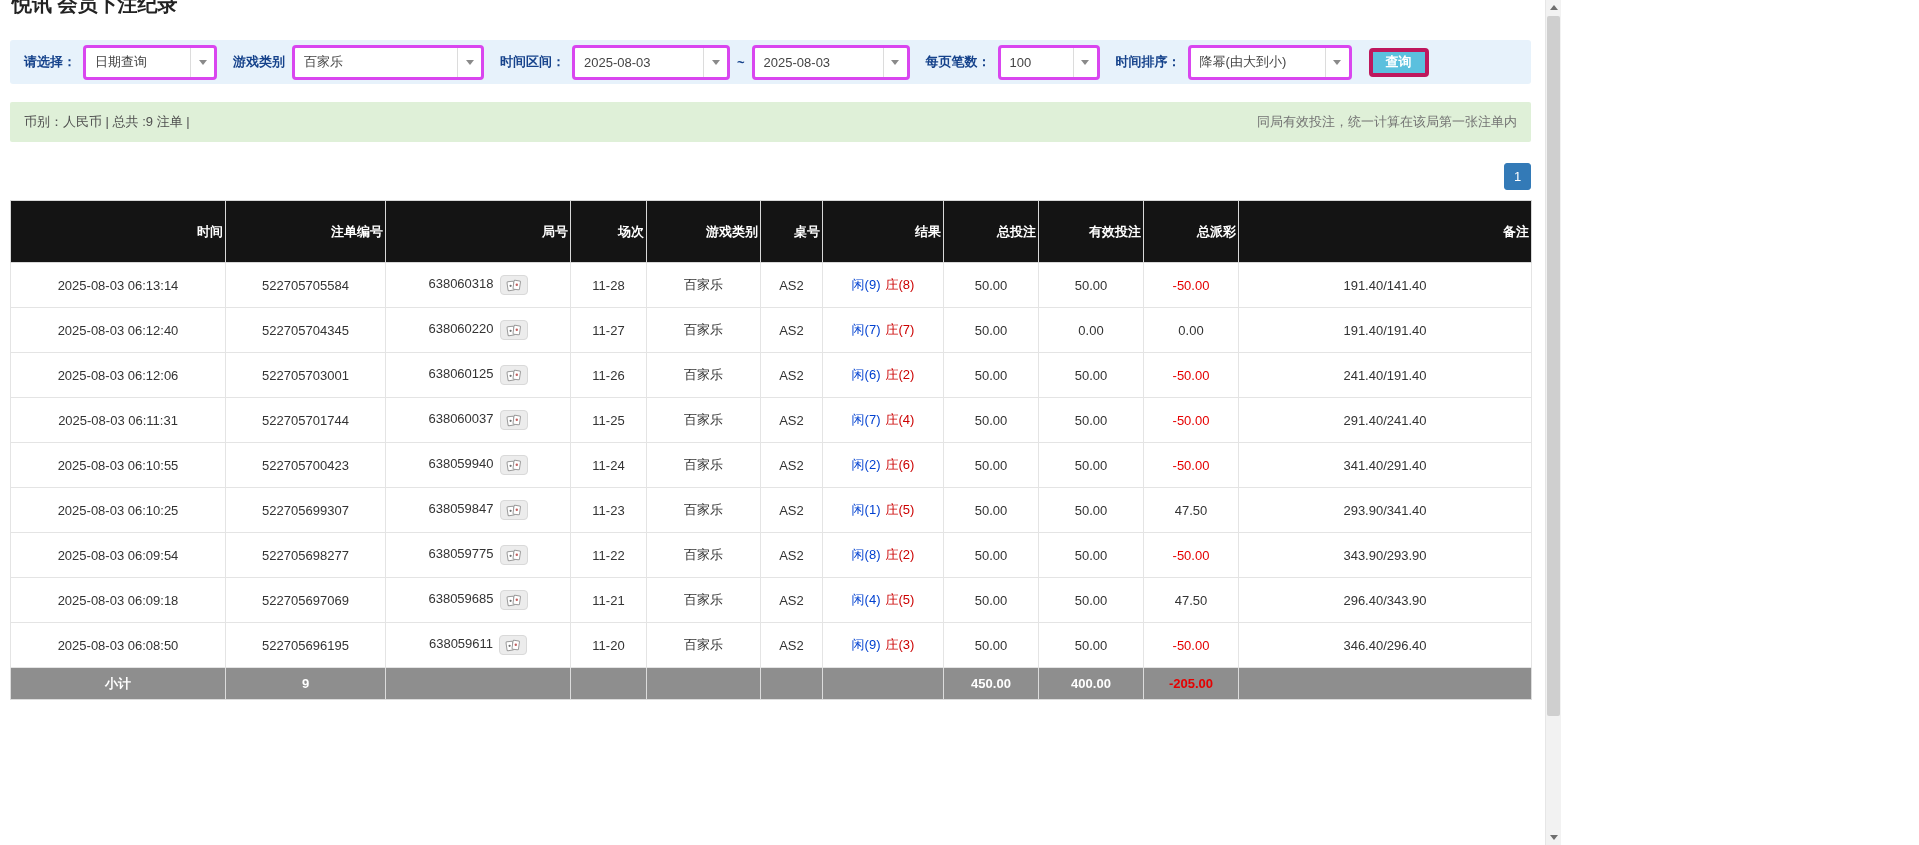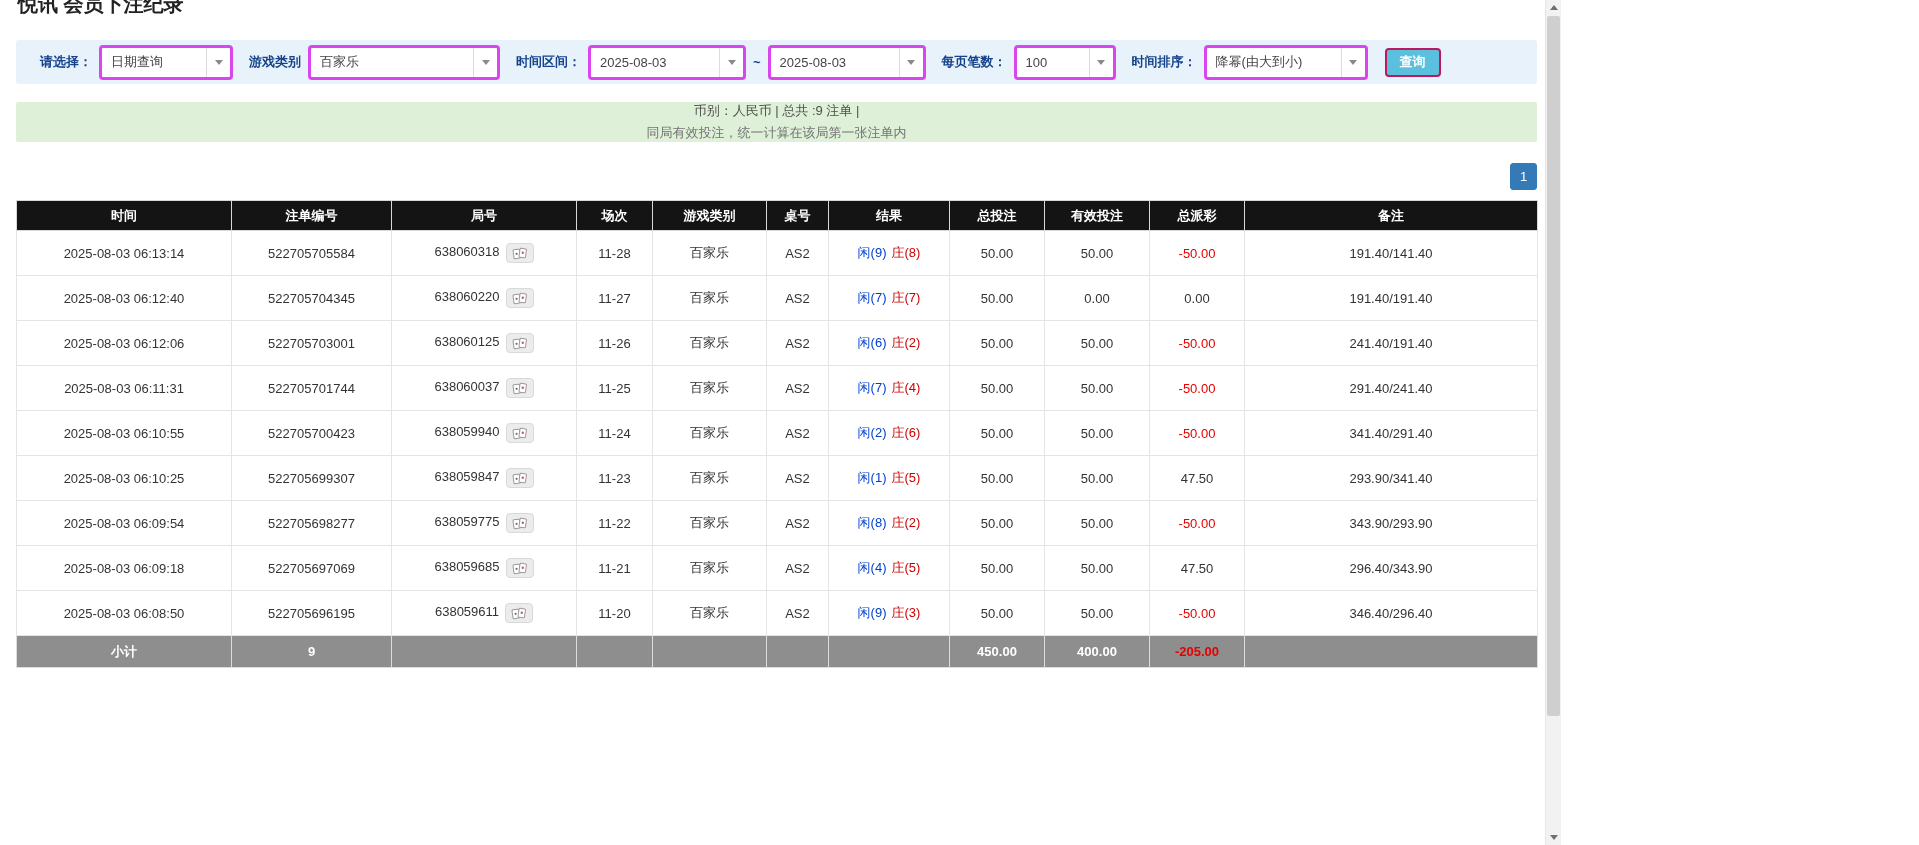"悦讯 会员下注纪录" .viewport { left: 16px -> 10px }
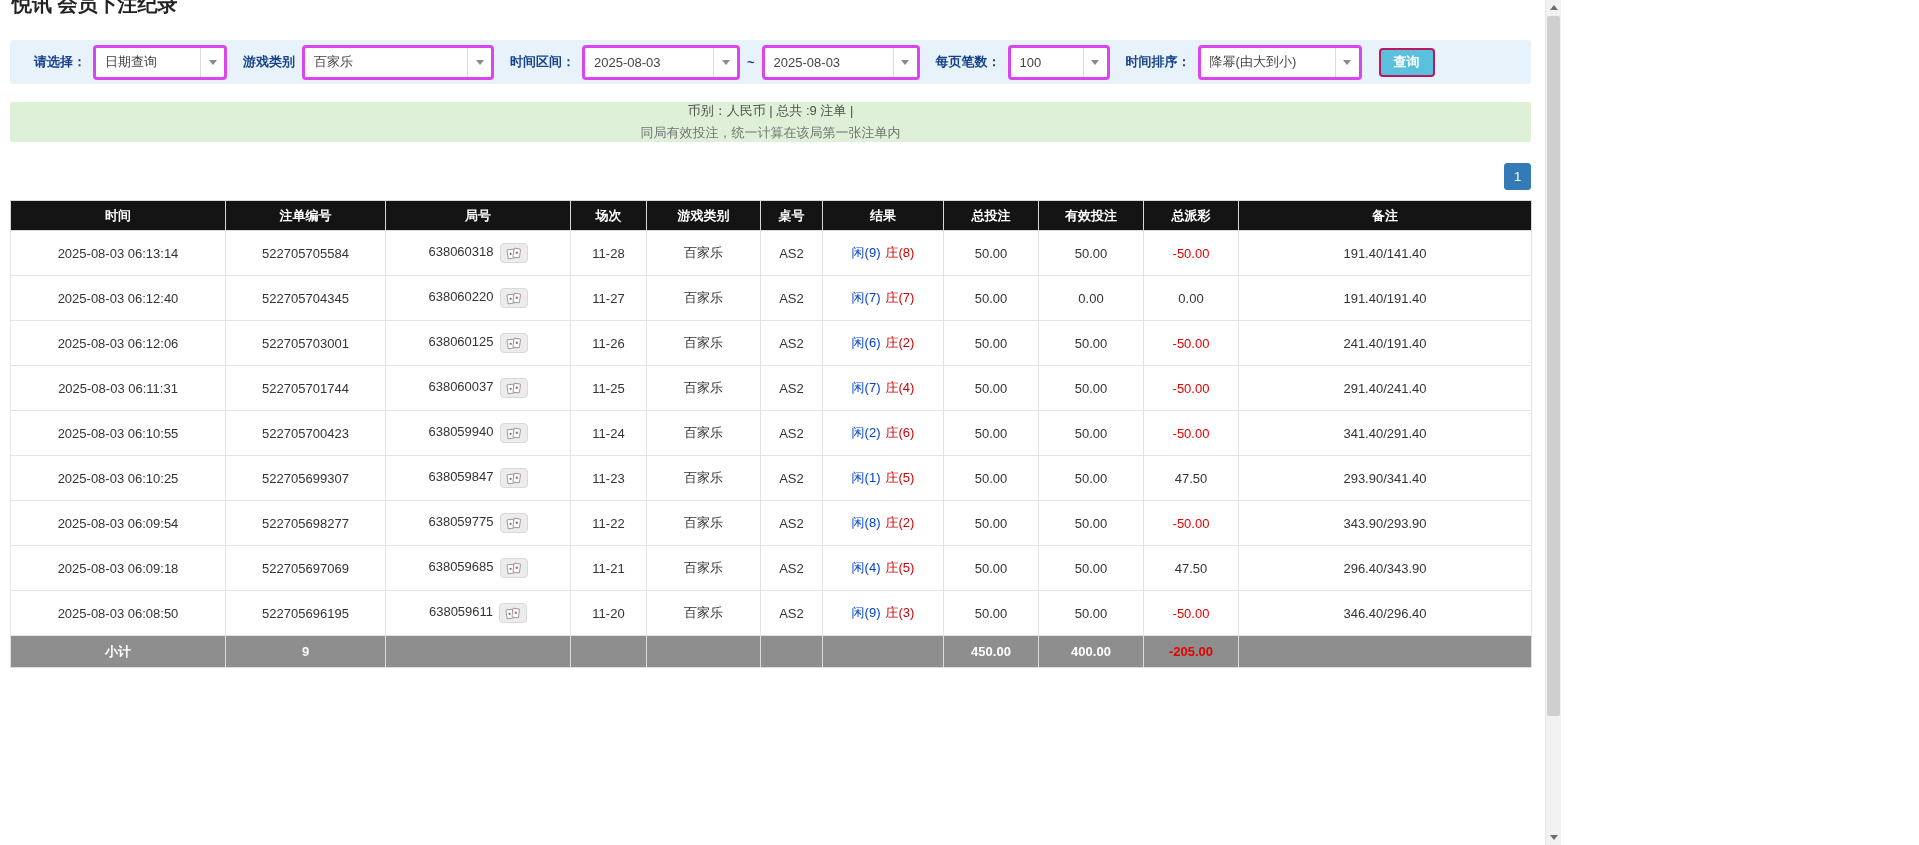"请选择：" .filter-bar { padding: 0 24px -> 0 14px }
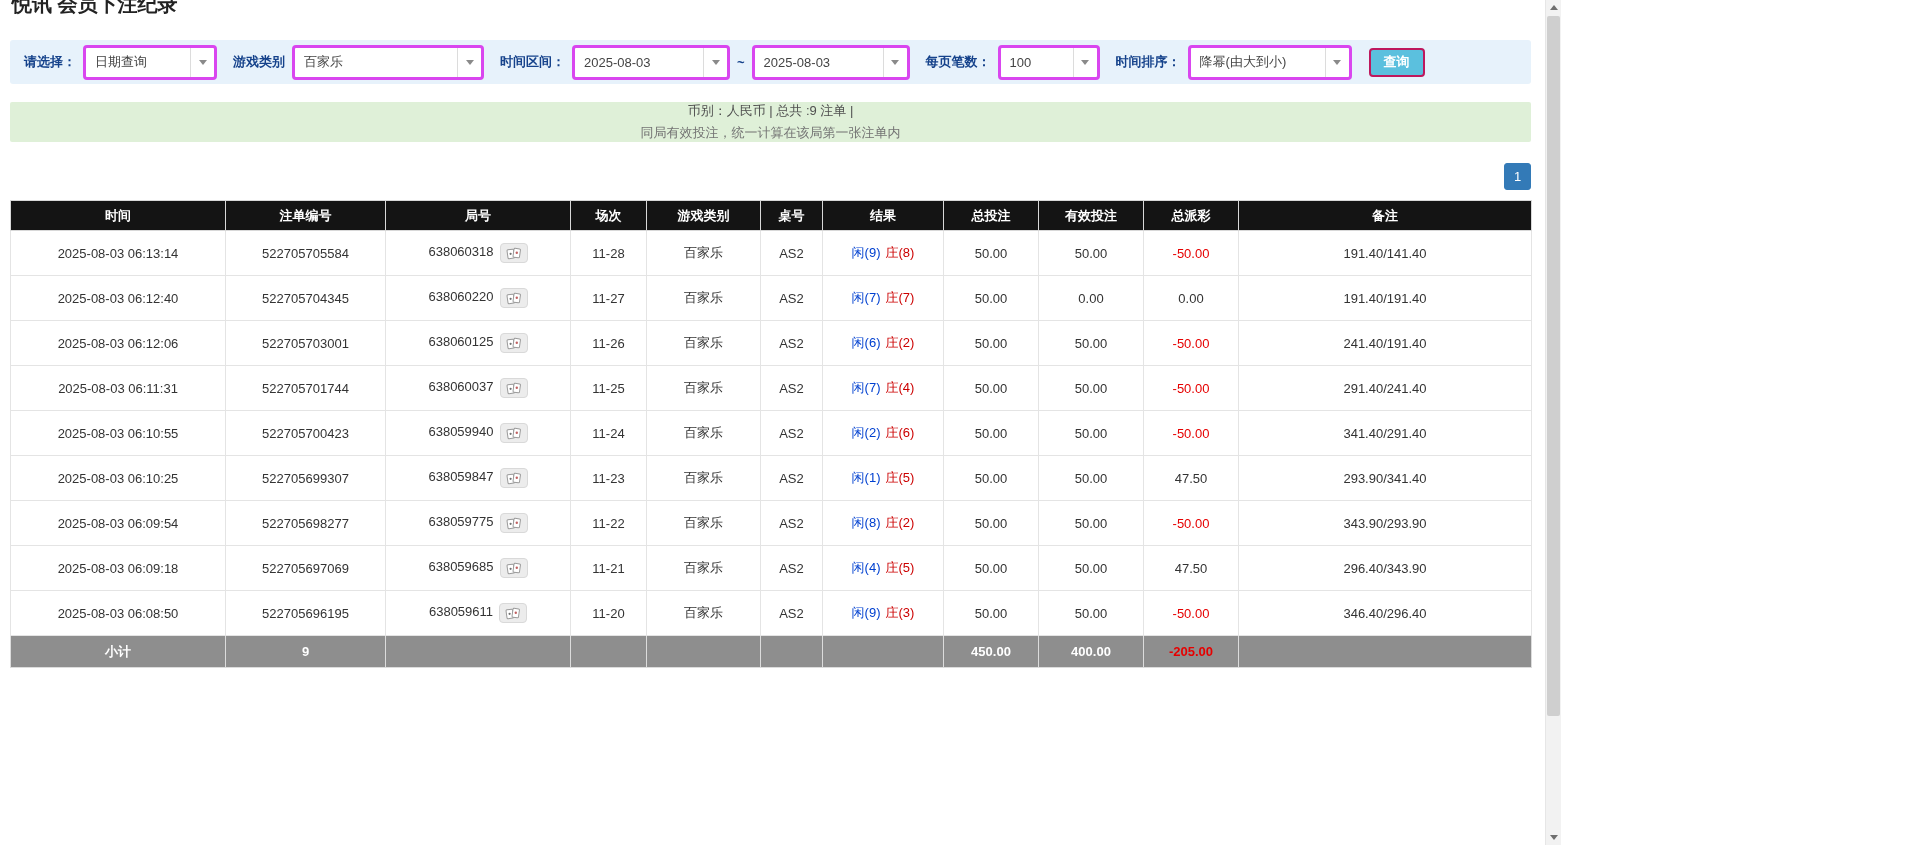"查询" .search-btn { border: 2px solid #be185d -> 4px solid #be185d }
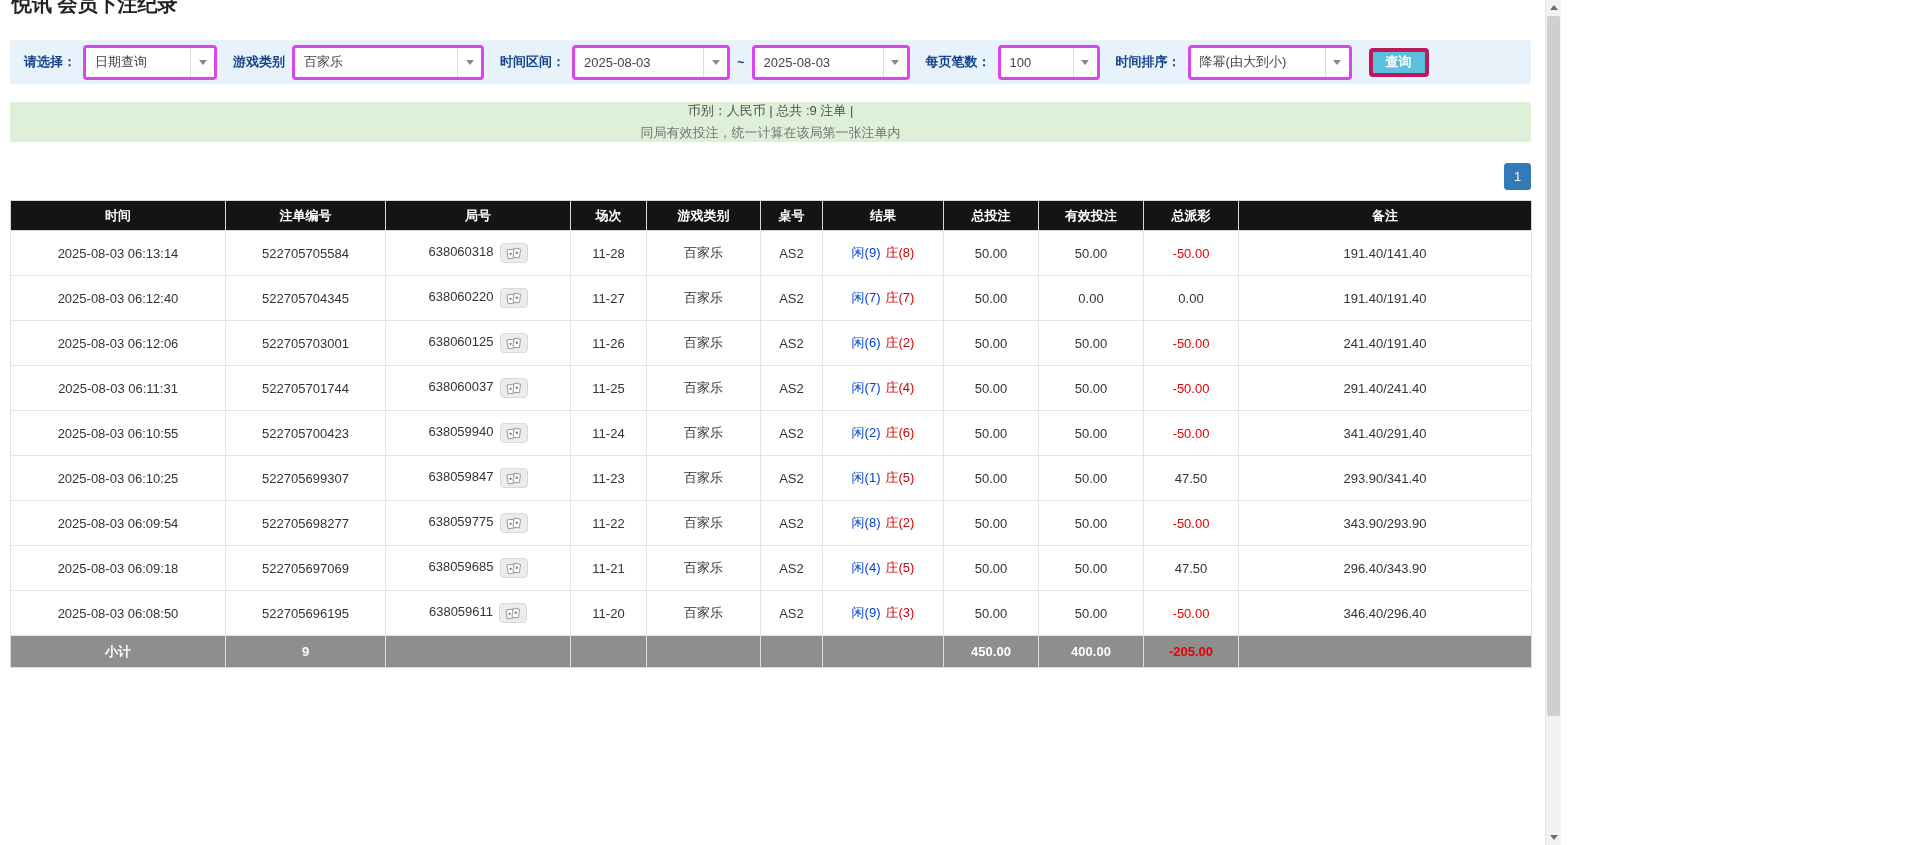"币别：人民币 | 总共 :9 注单" .summary-bar { flex-direction: column -> none }
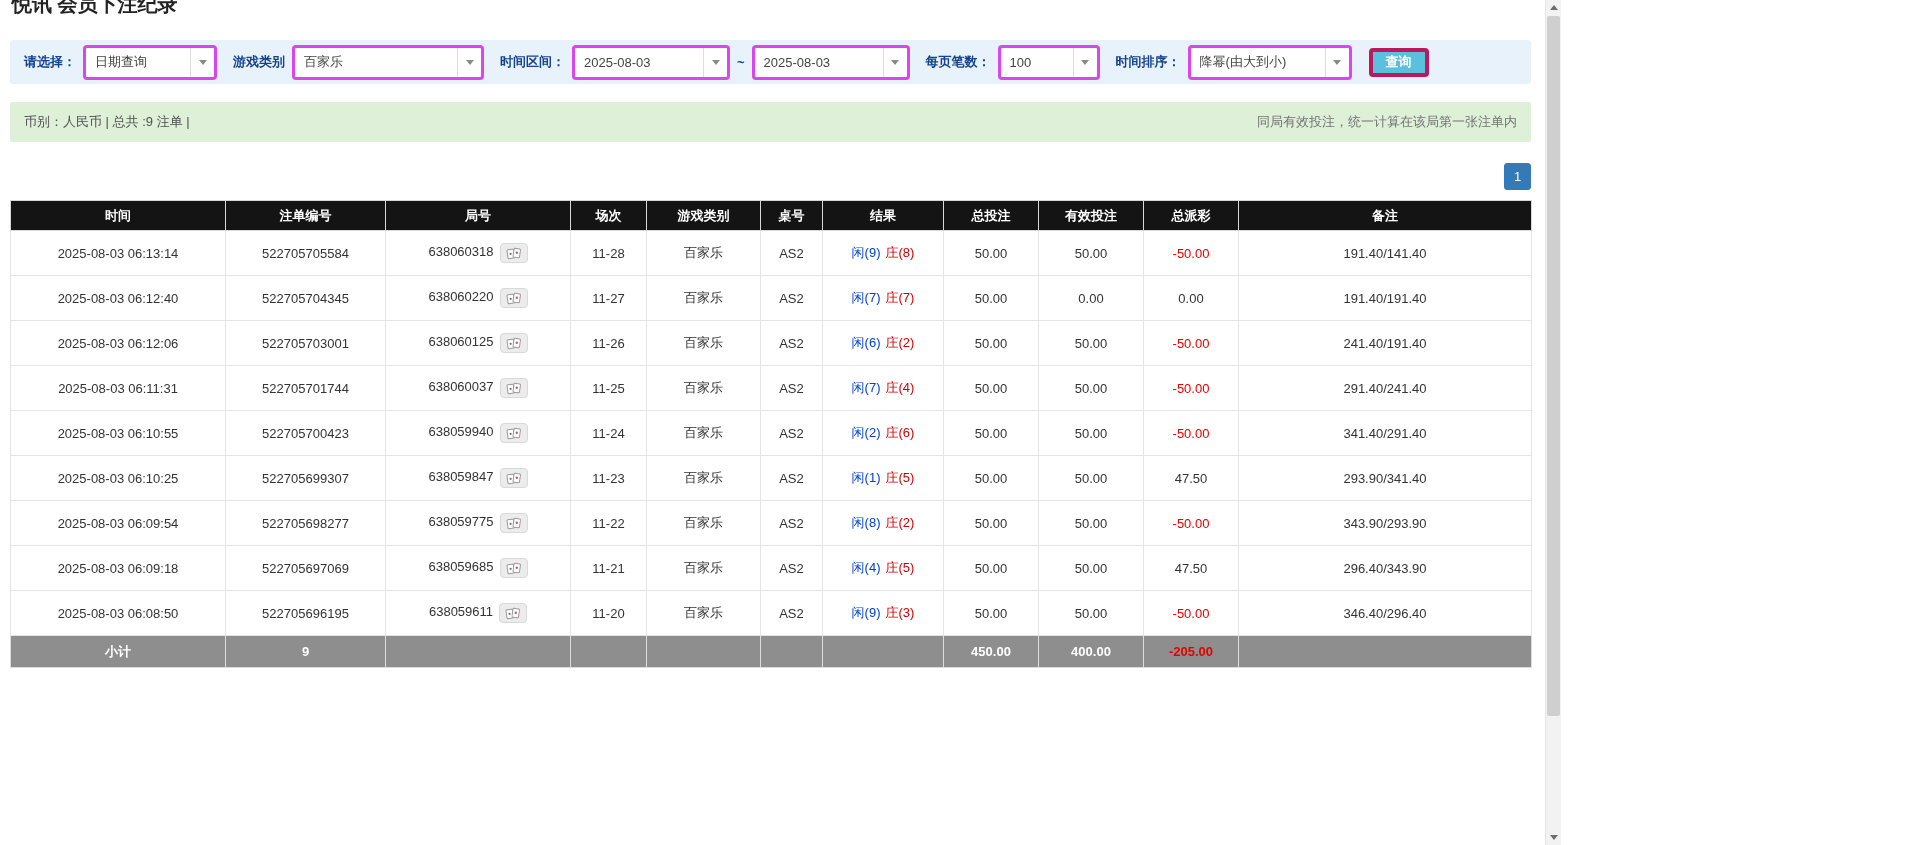"时间" .records th { padding: 0 2px -> 16px 2px; text-align: none -> right }
